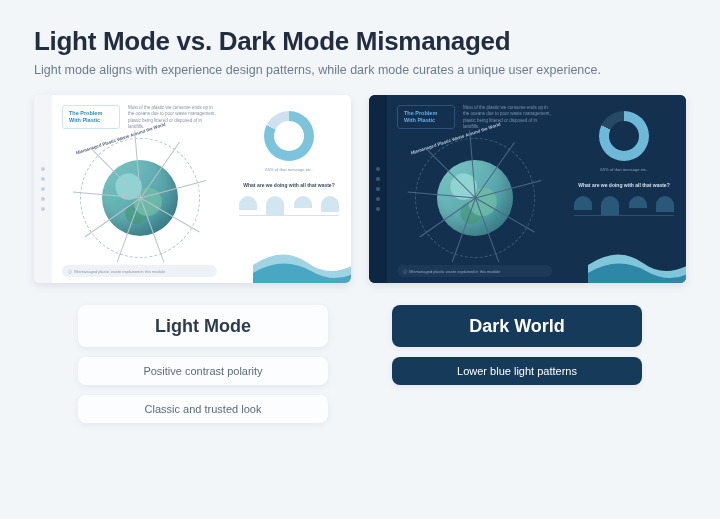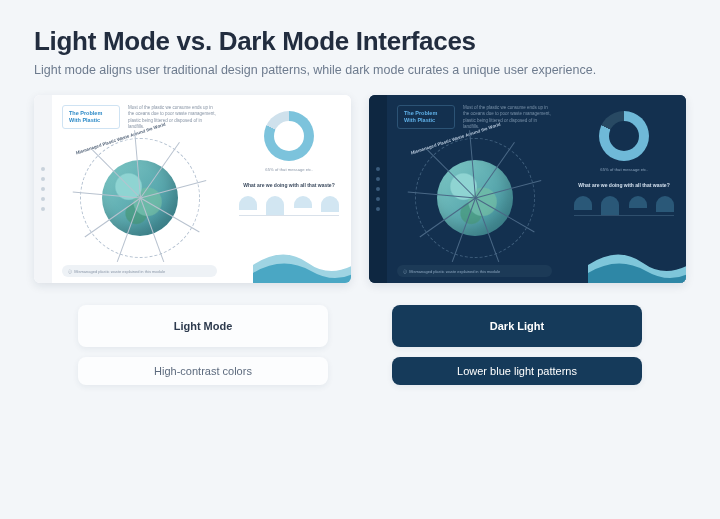"Light Mode vs. Dark Mode" h1 { text: Interfaces -> Mismanaged }
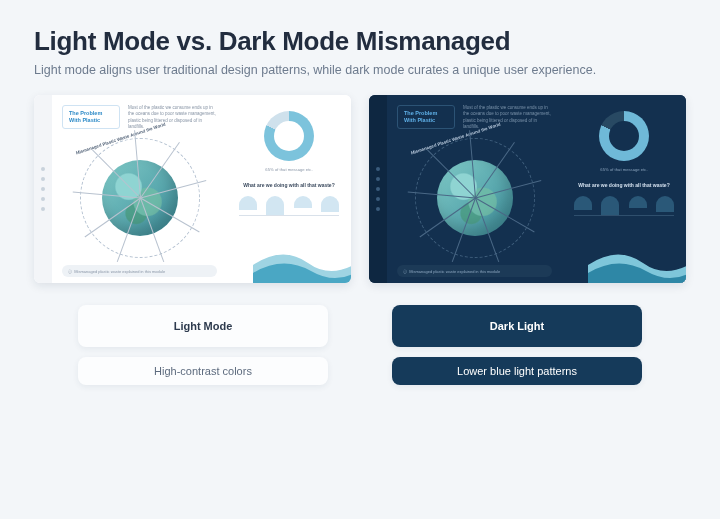"Light mode aligns user traditional" p.sub { text: user traditional -> with experience }
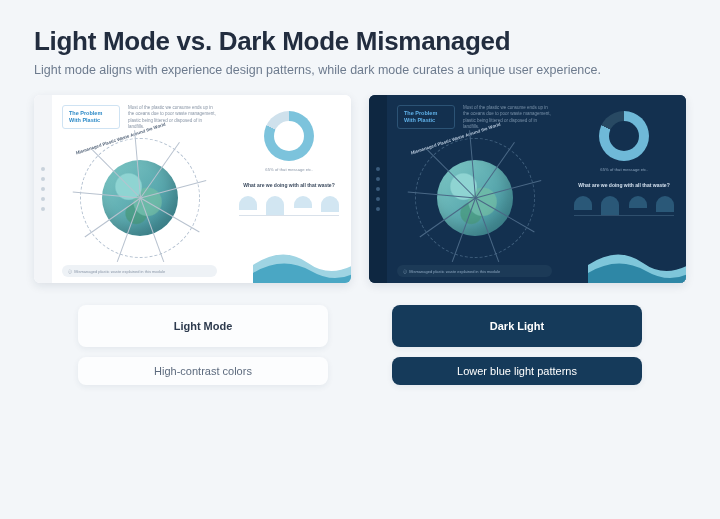"Light Mode" .head { font-size: 11px -> 18px }
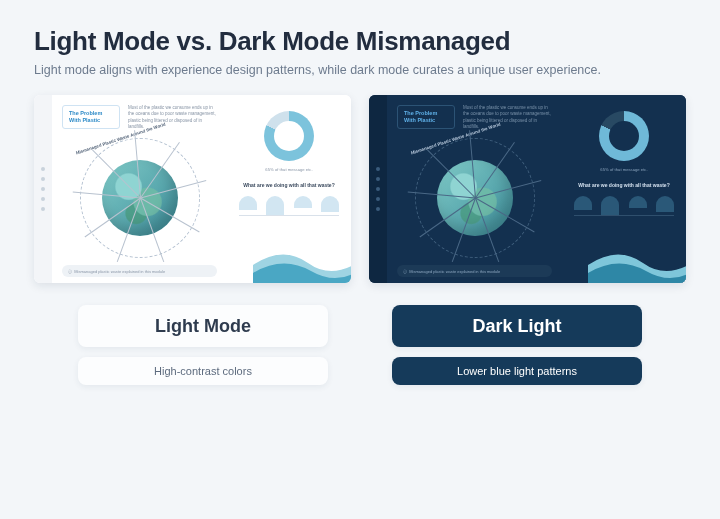"Dark Light" div.pill { text: Light -> World }
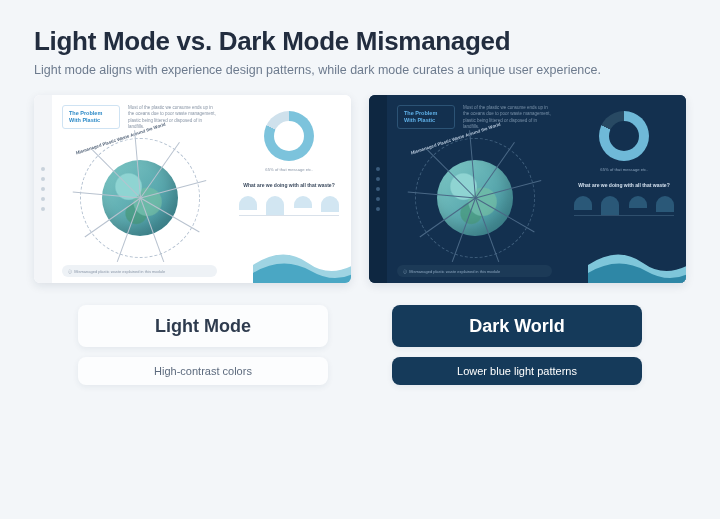"Positive contrast polarity" div.pill { html: none -> <div>Positive contrast polarity</div> }
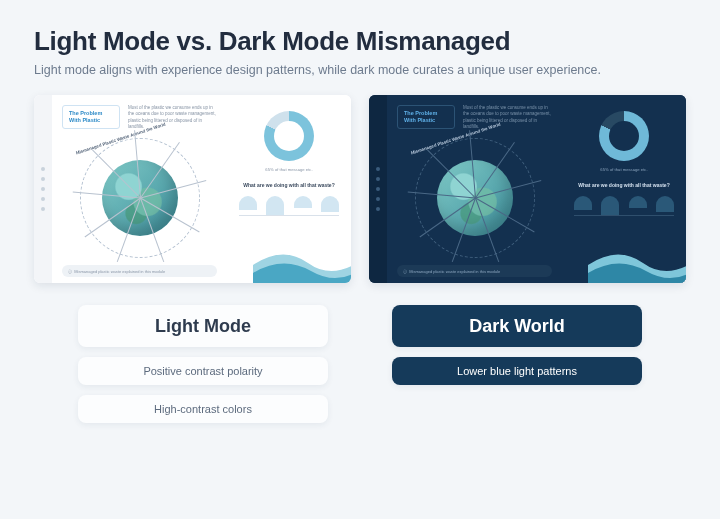"Classic and trusted look" div.pill { html: none -> <div>Classic and trusted look</div> }
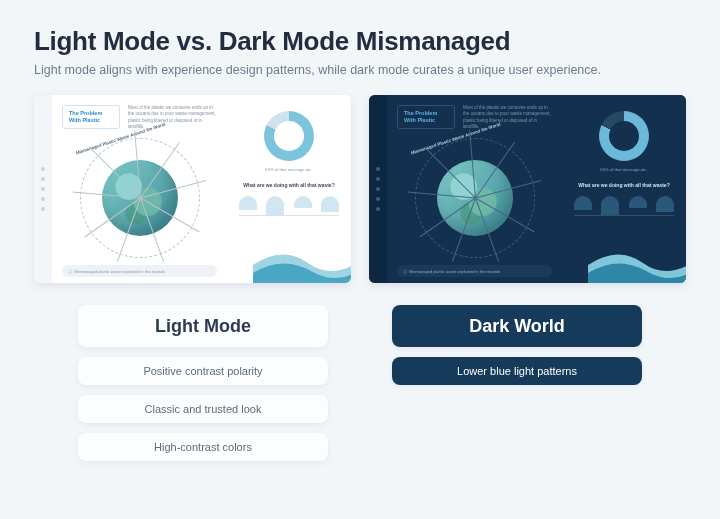"High-contrast colors" div.pill { html: <div>High-contrast colors</div> -> none }
